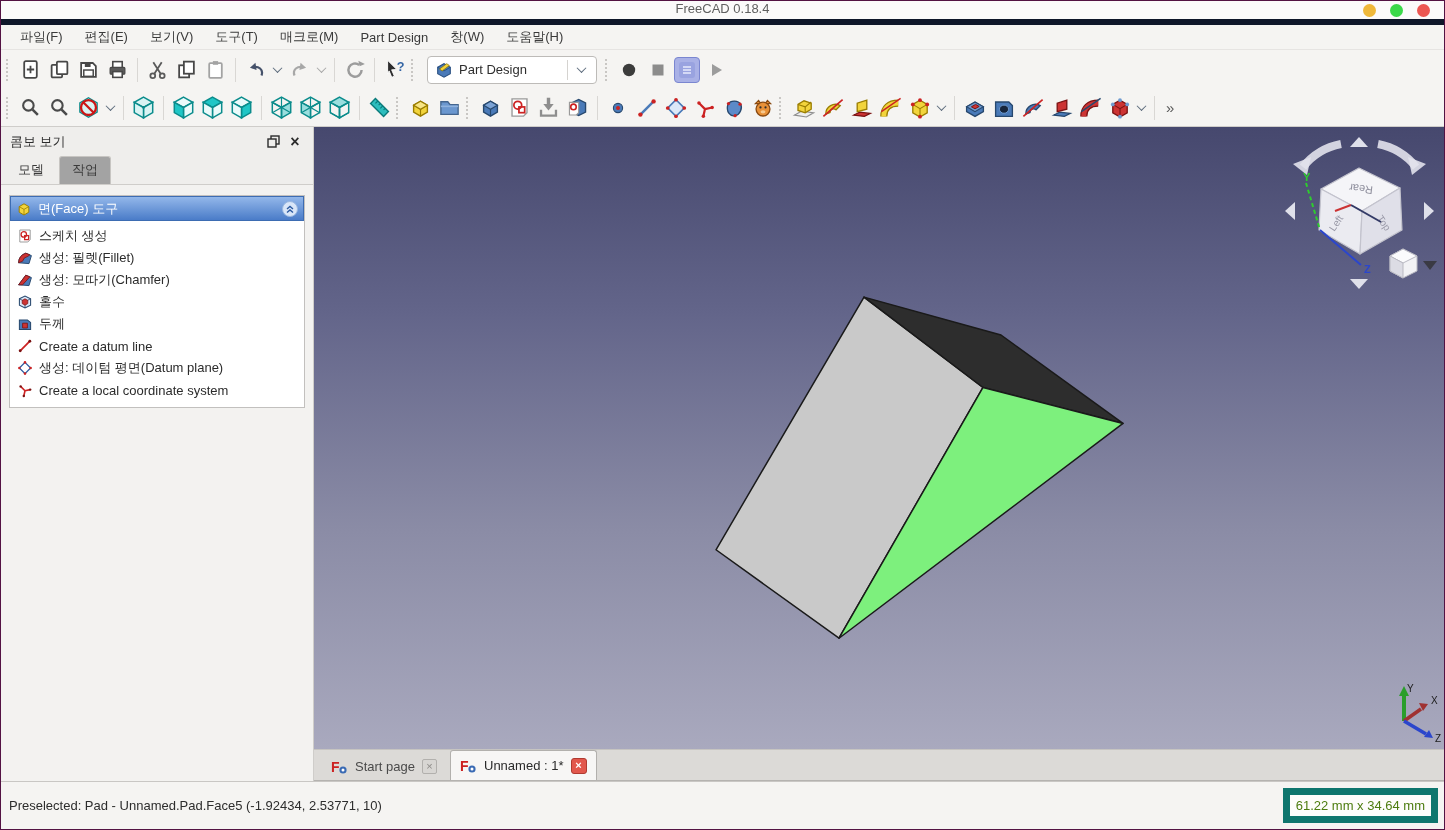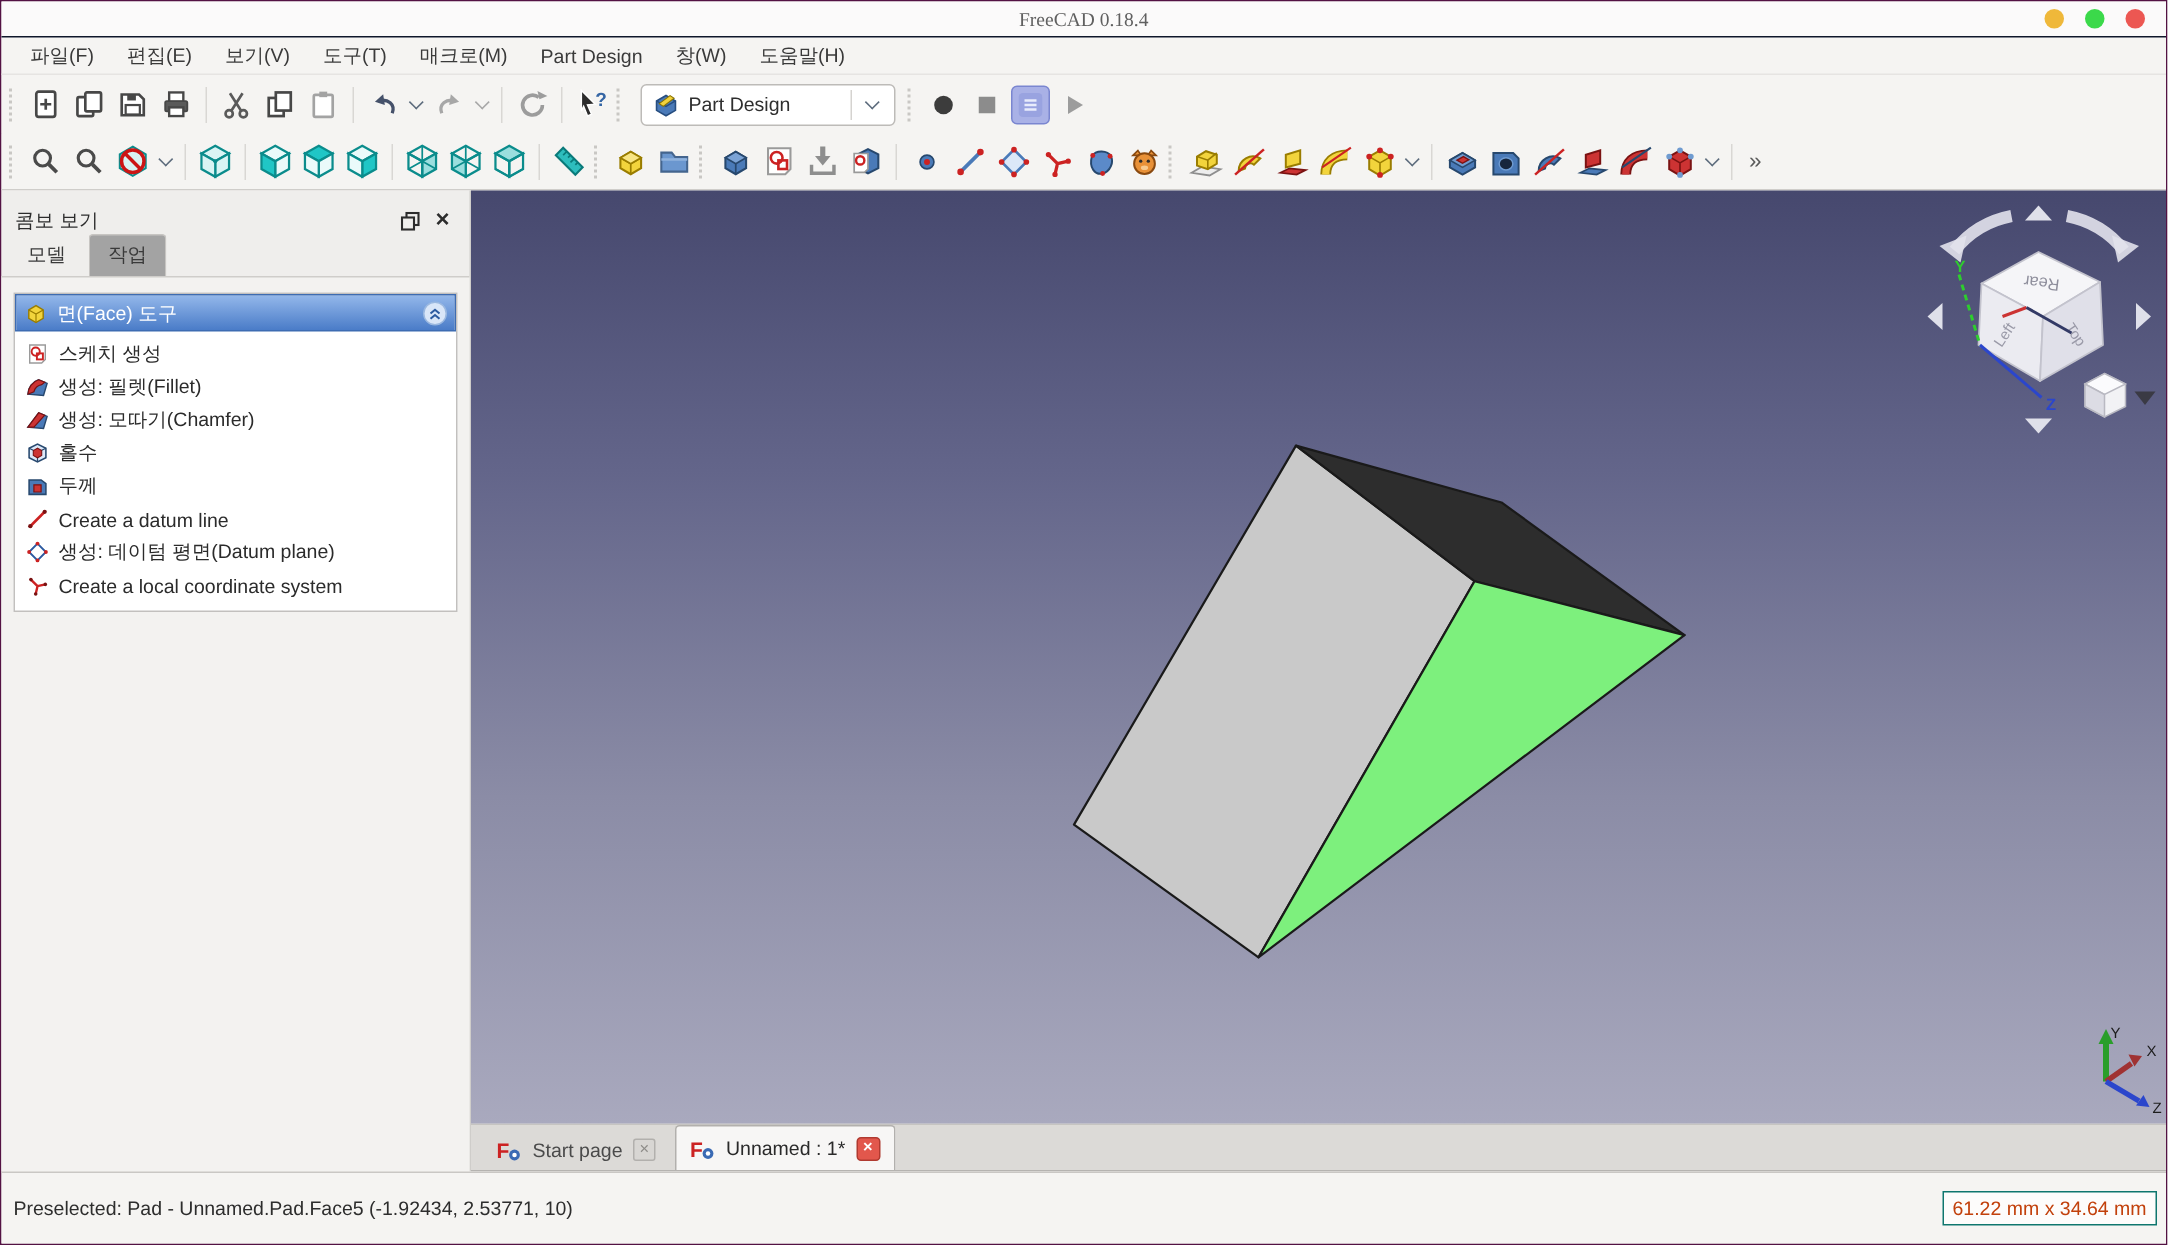"FreeCAD 0.18.4" .titlebar { align-items: center -> none; border-bottom: 1px solid #0f172a -> 6px solid #0f172a; font-family: Liberation Serif, serif -> none }
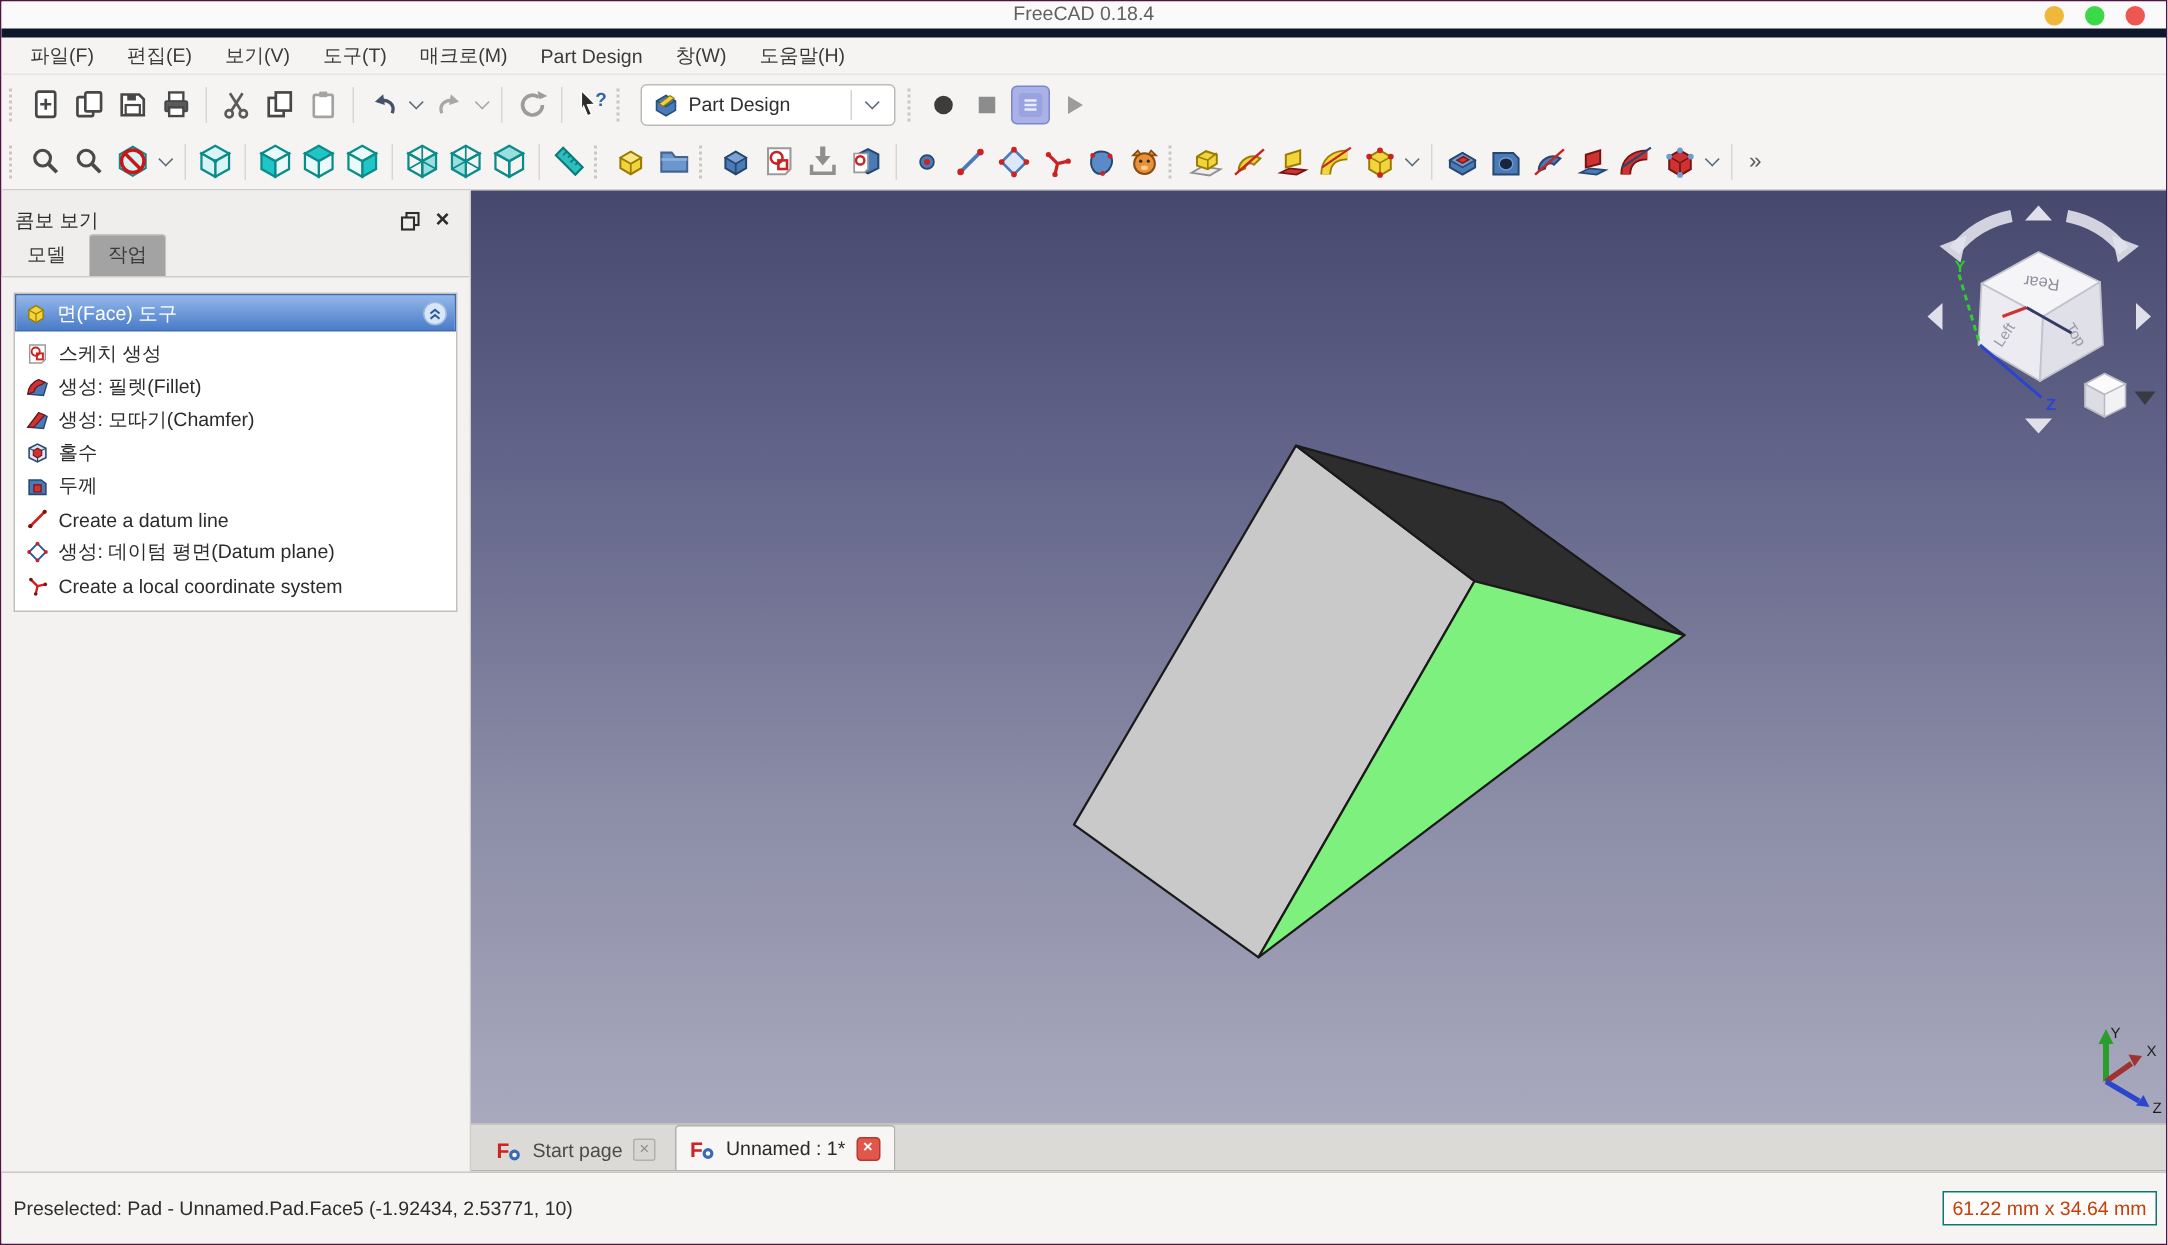"콤보 보기" .panel-head { align-items: flex-end -> center }
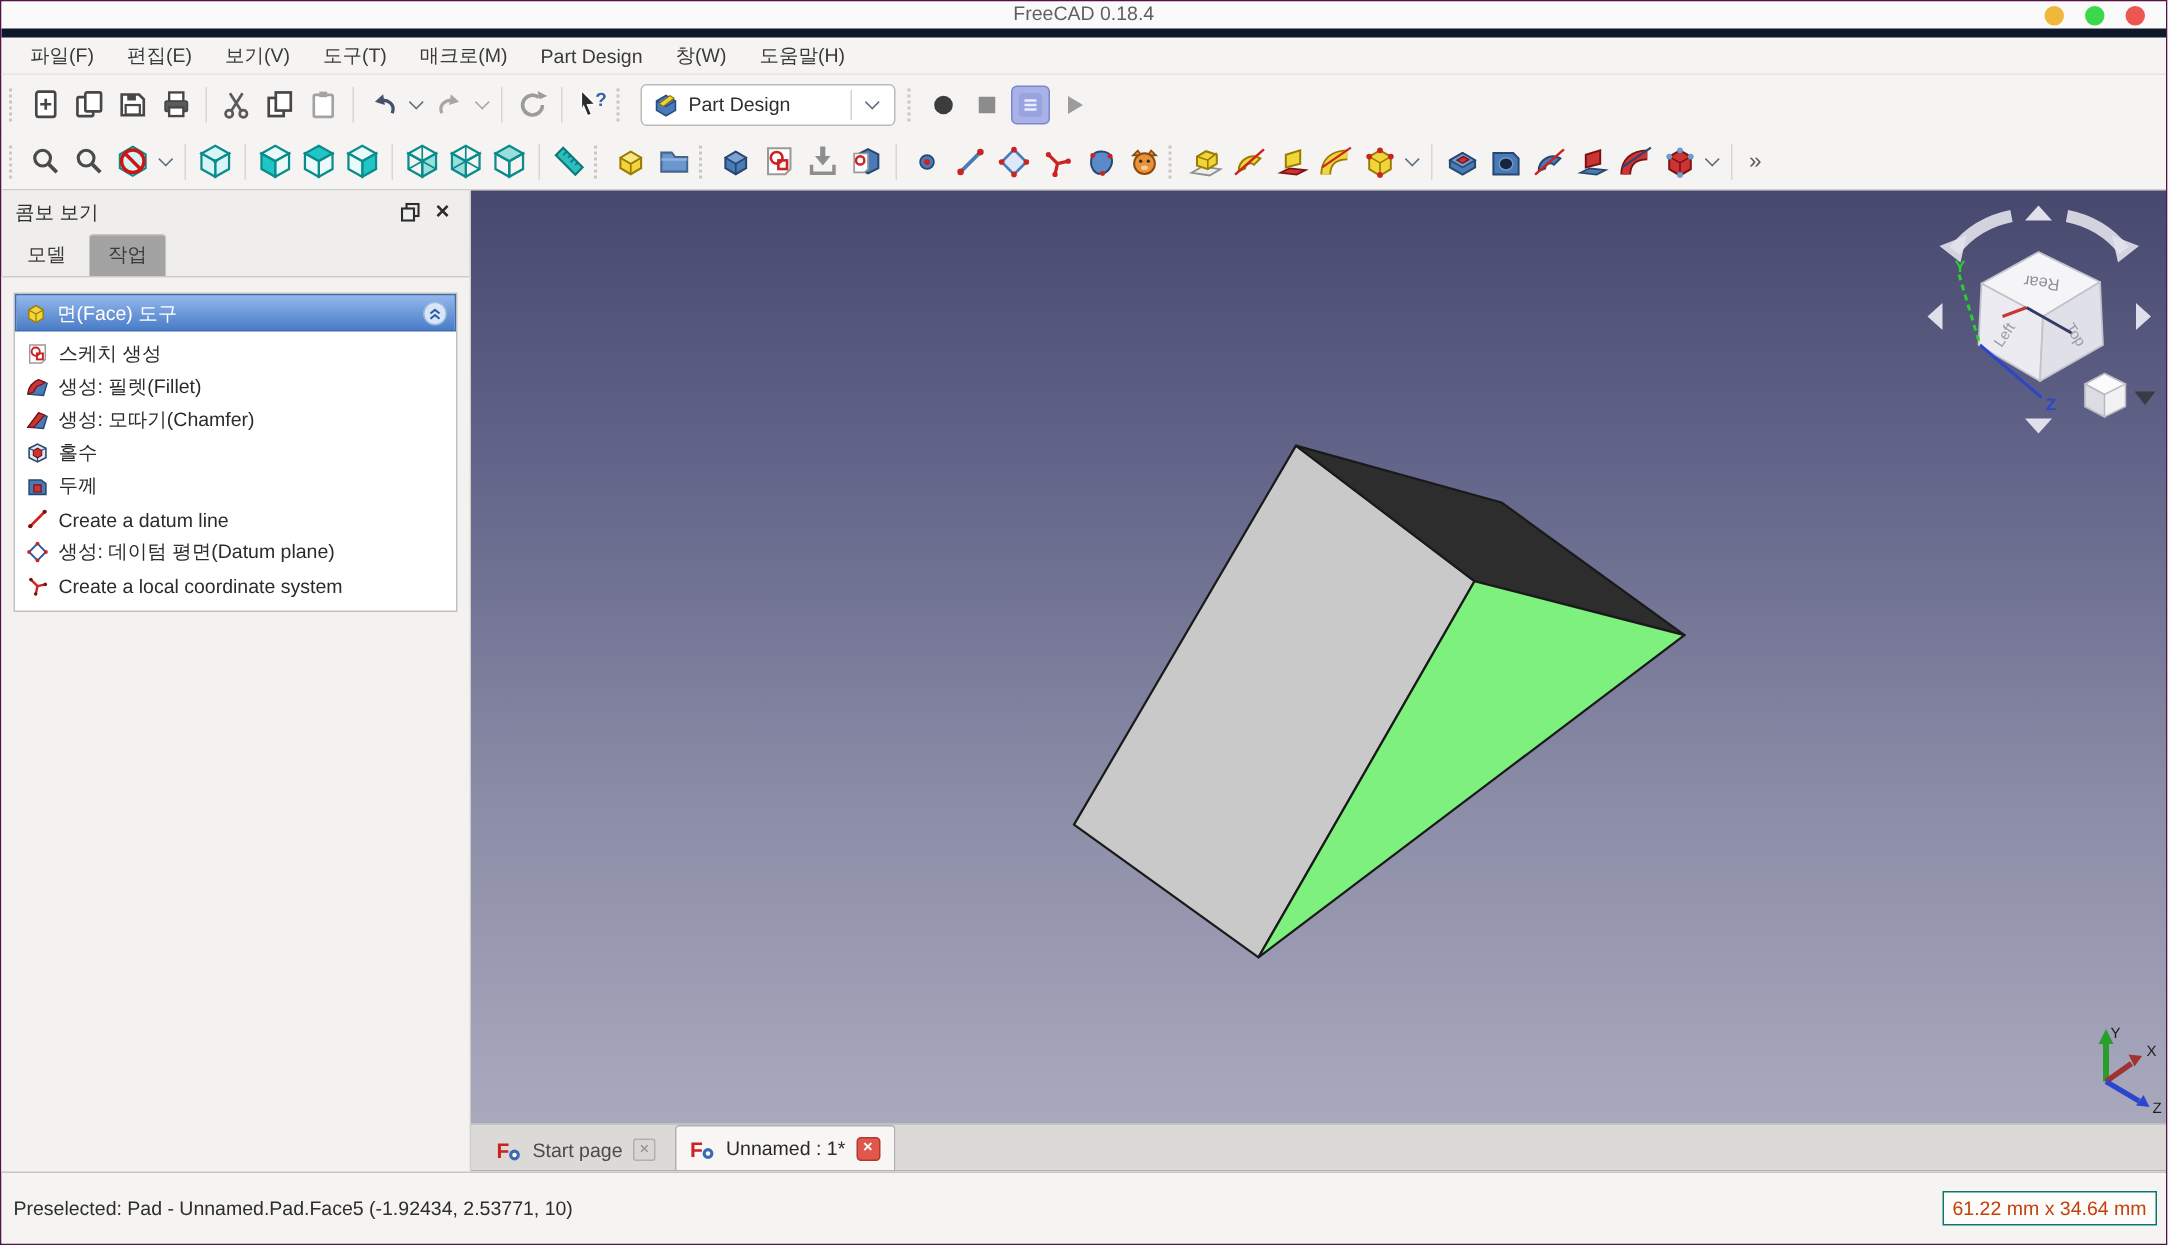"61.22 mm x 34.64 mm" .dim-box { border: 1px solid #0f766e -> 7px solid #0f766e; color: #c2410c -> #4d7c0f }
